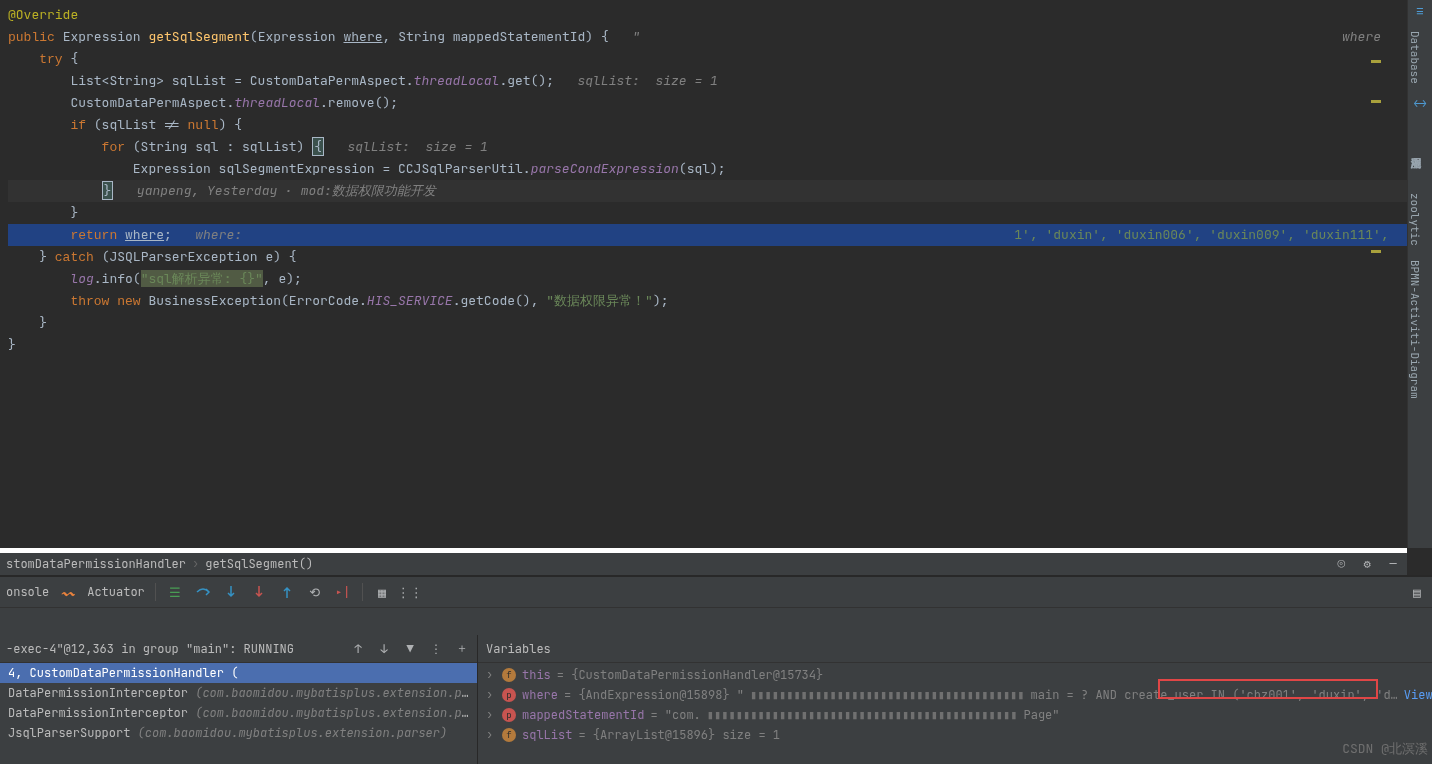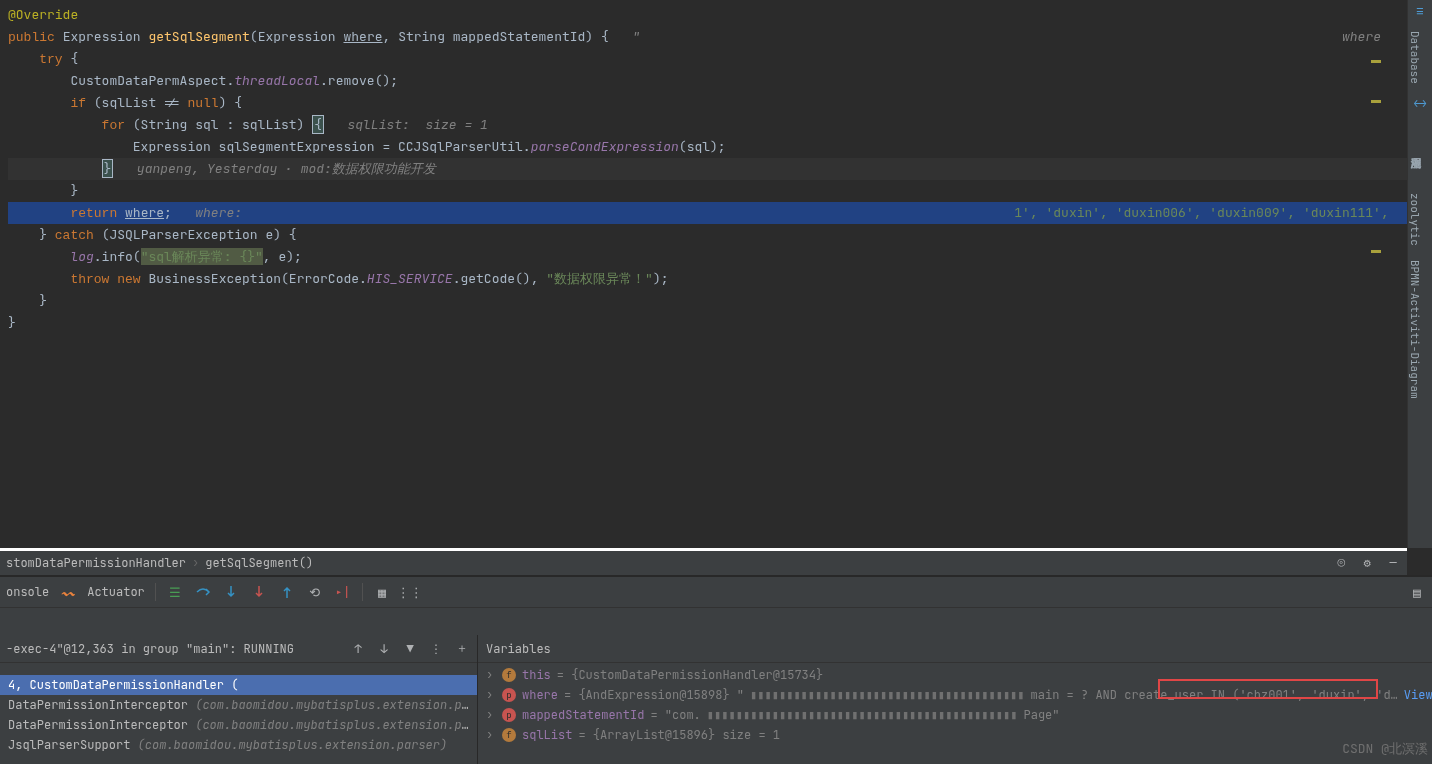"List<String> sqlList =" div.line { html: none -> <div> <span>List&lt;String&gt; sqlList = CustomDataPermAspect.</span><span>threadLocal</span><span>.get();</span> <span>sqlList: size = 1</span></div> }
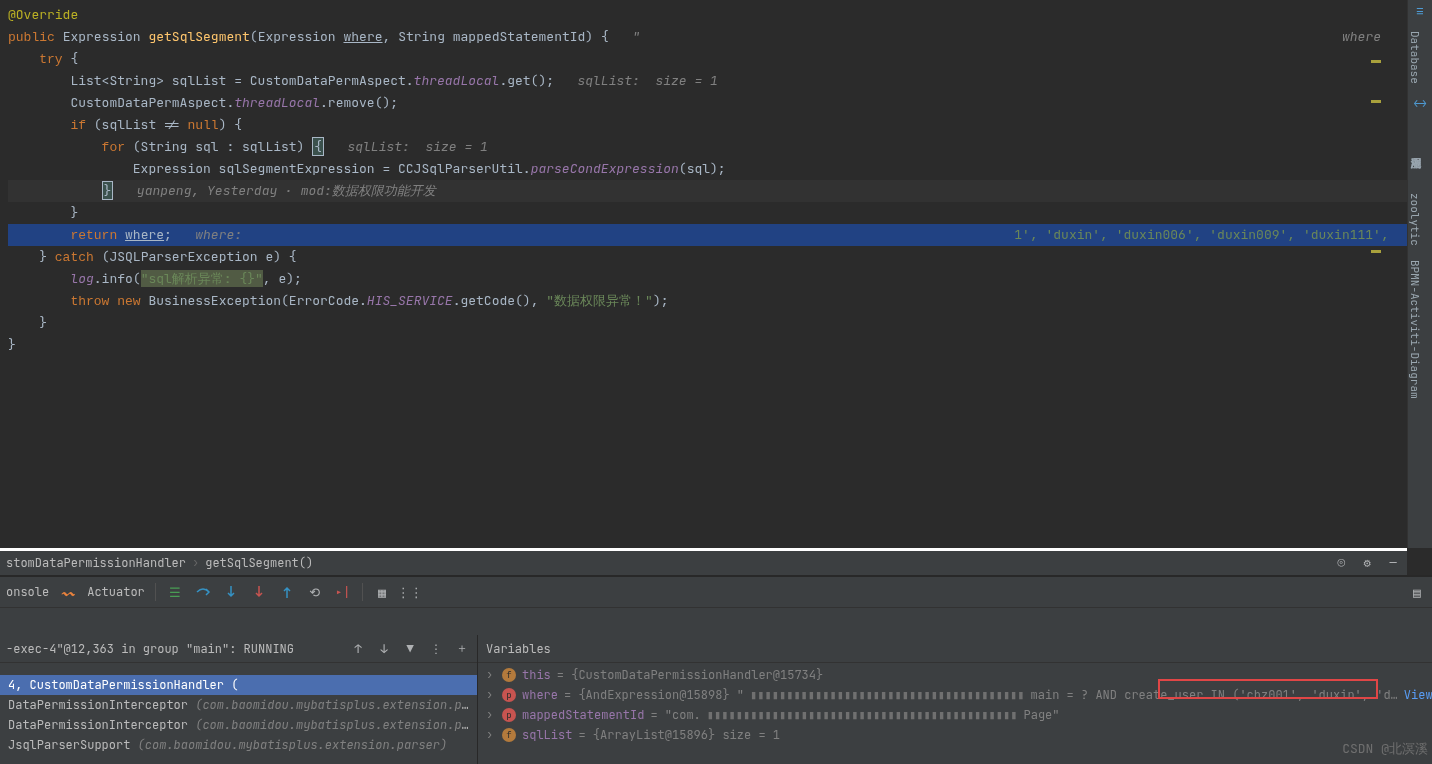"stomDataPermissionHandler" .breadcrumb { border-top: 3px solid #ffffff -> 5px solid #ffffff }
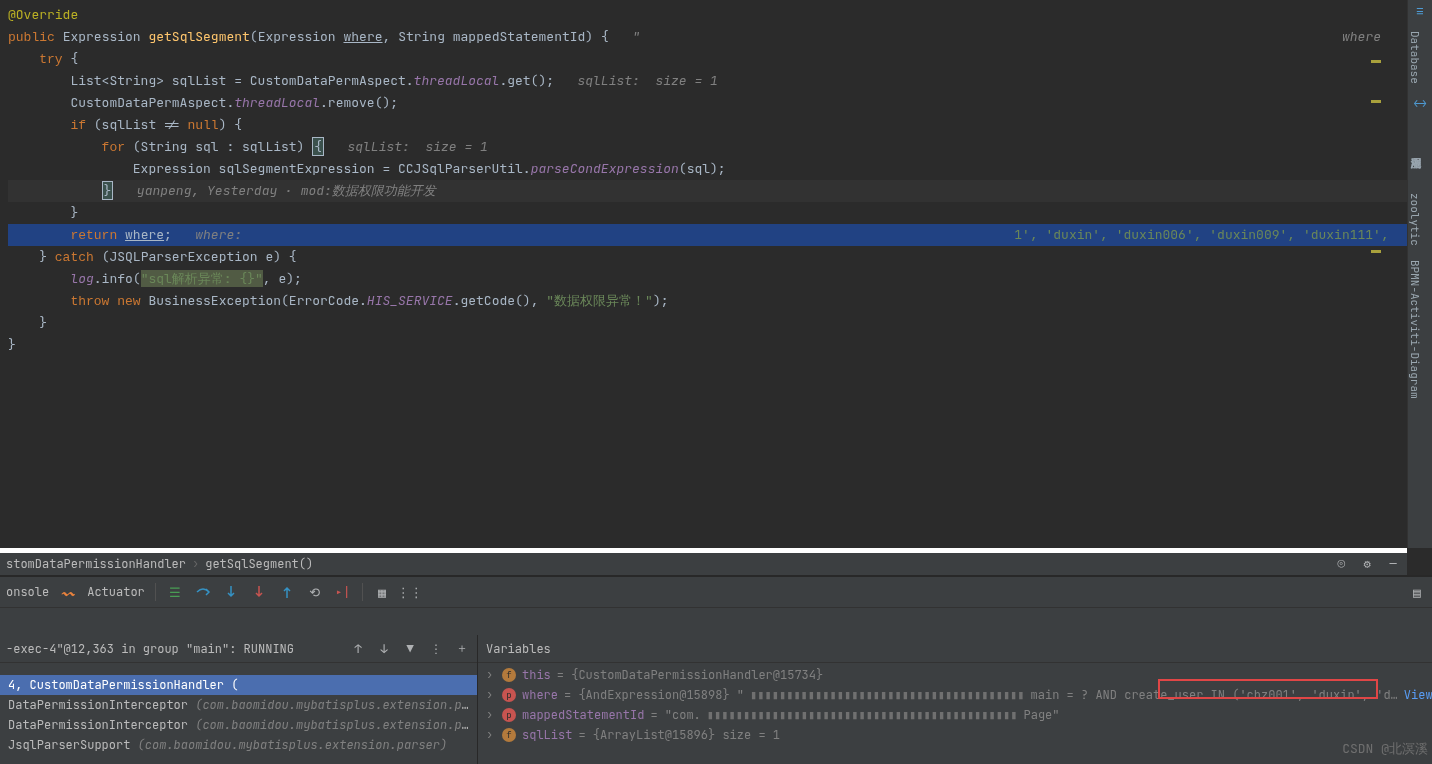"4, CustomDataPermissionHandler (" .frames-list { margin-top: 12px -> none }
